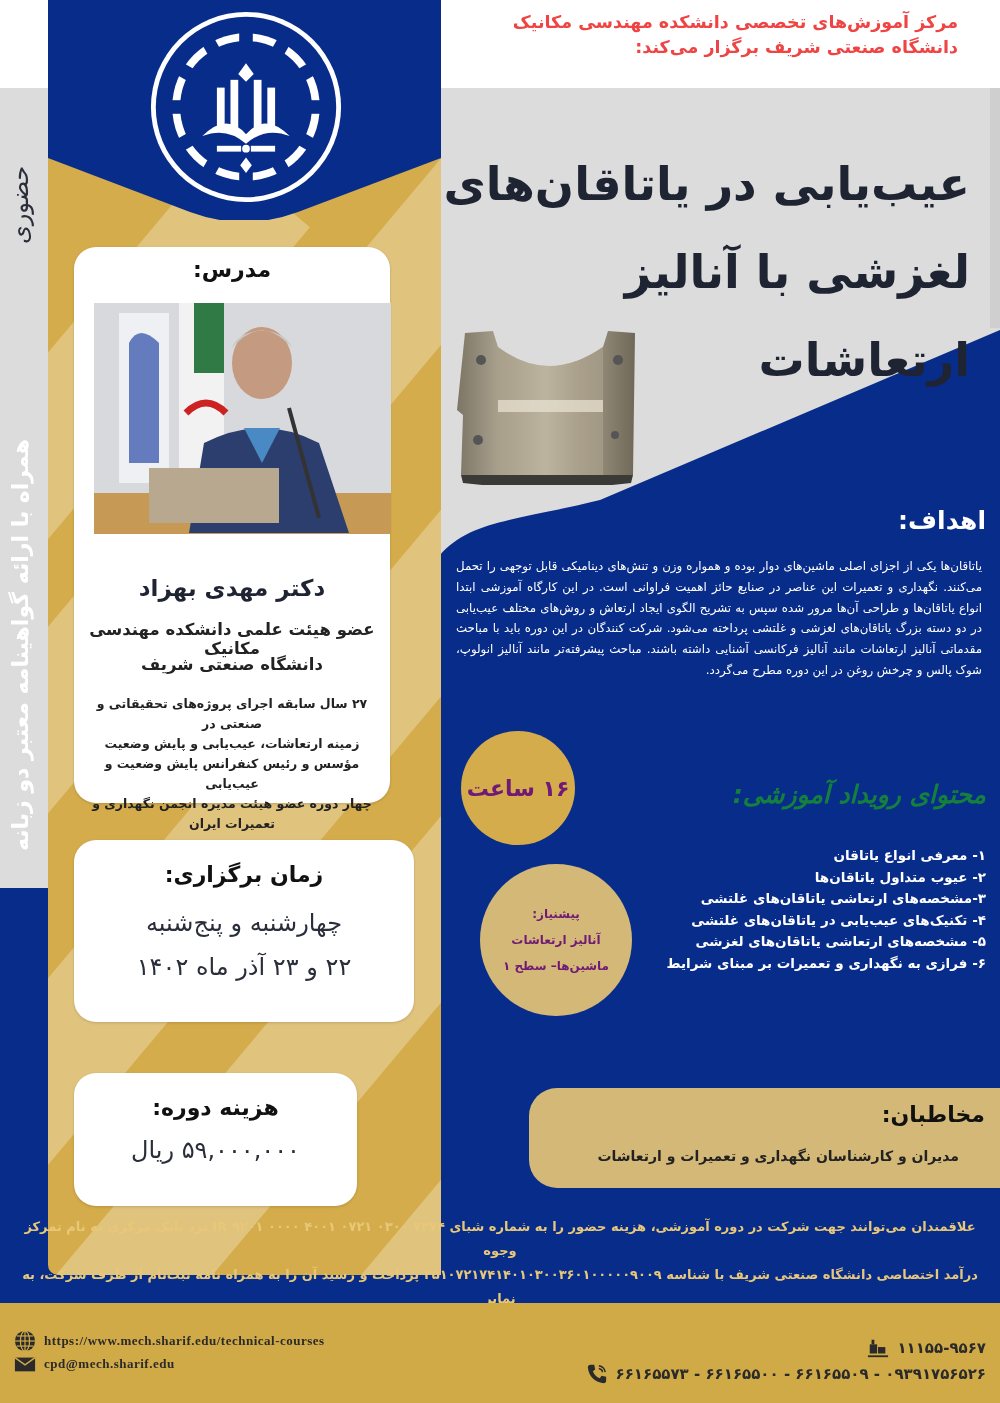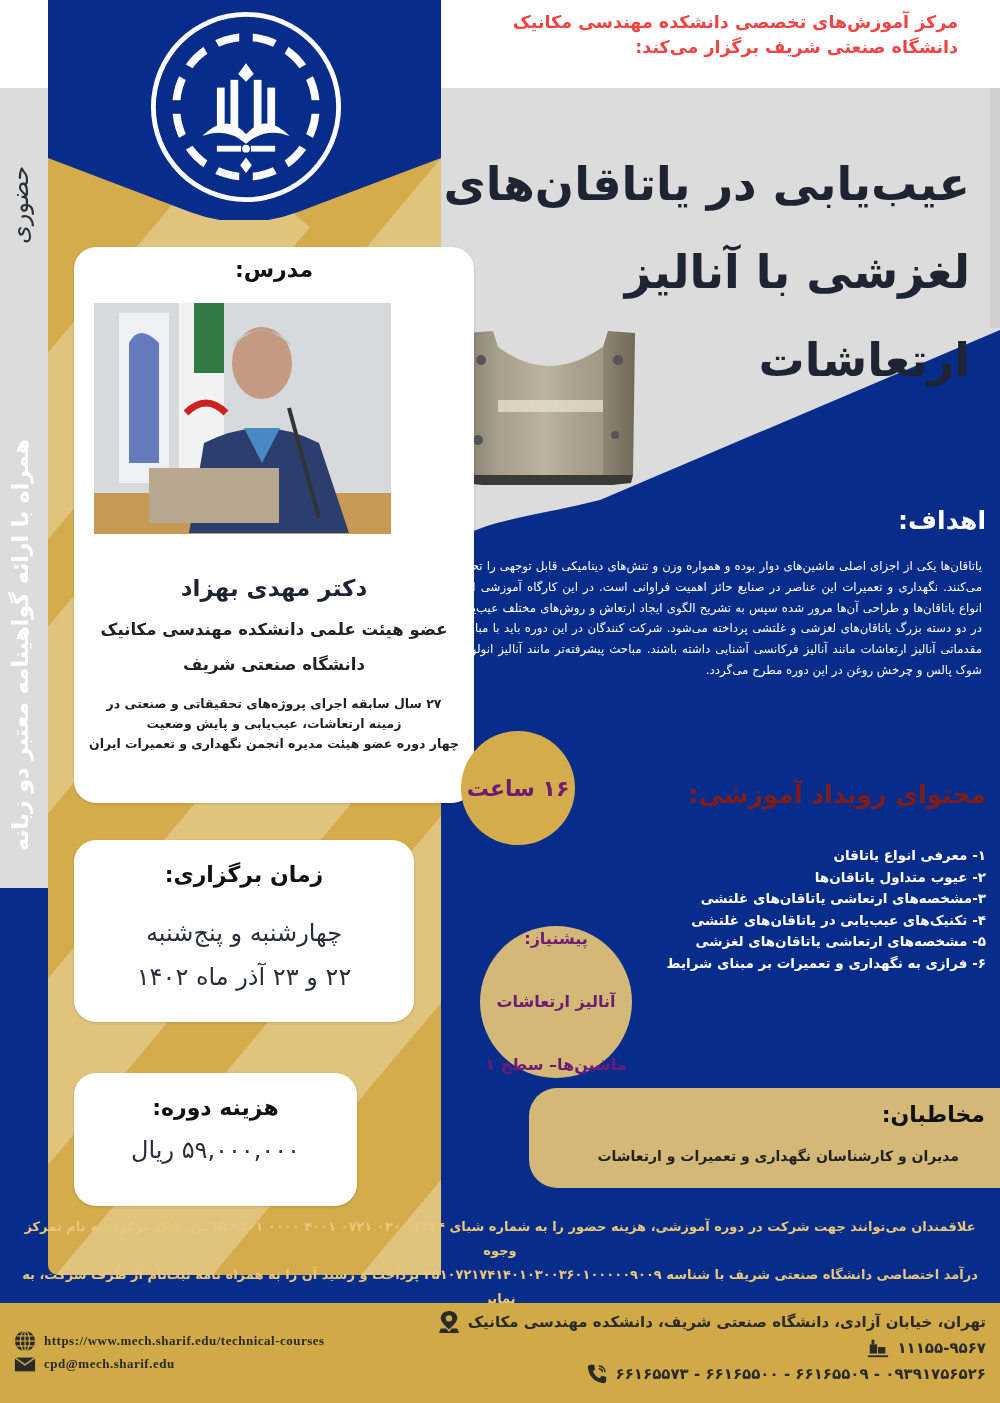"مدرس:" #card-instructor { width: 400px -> 316px }
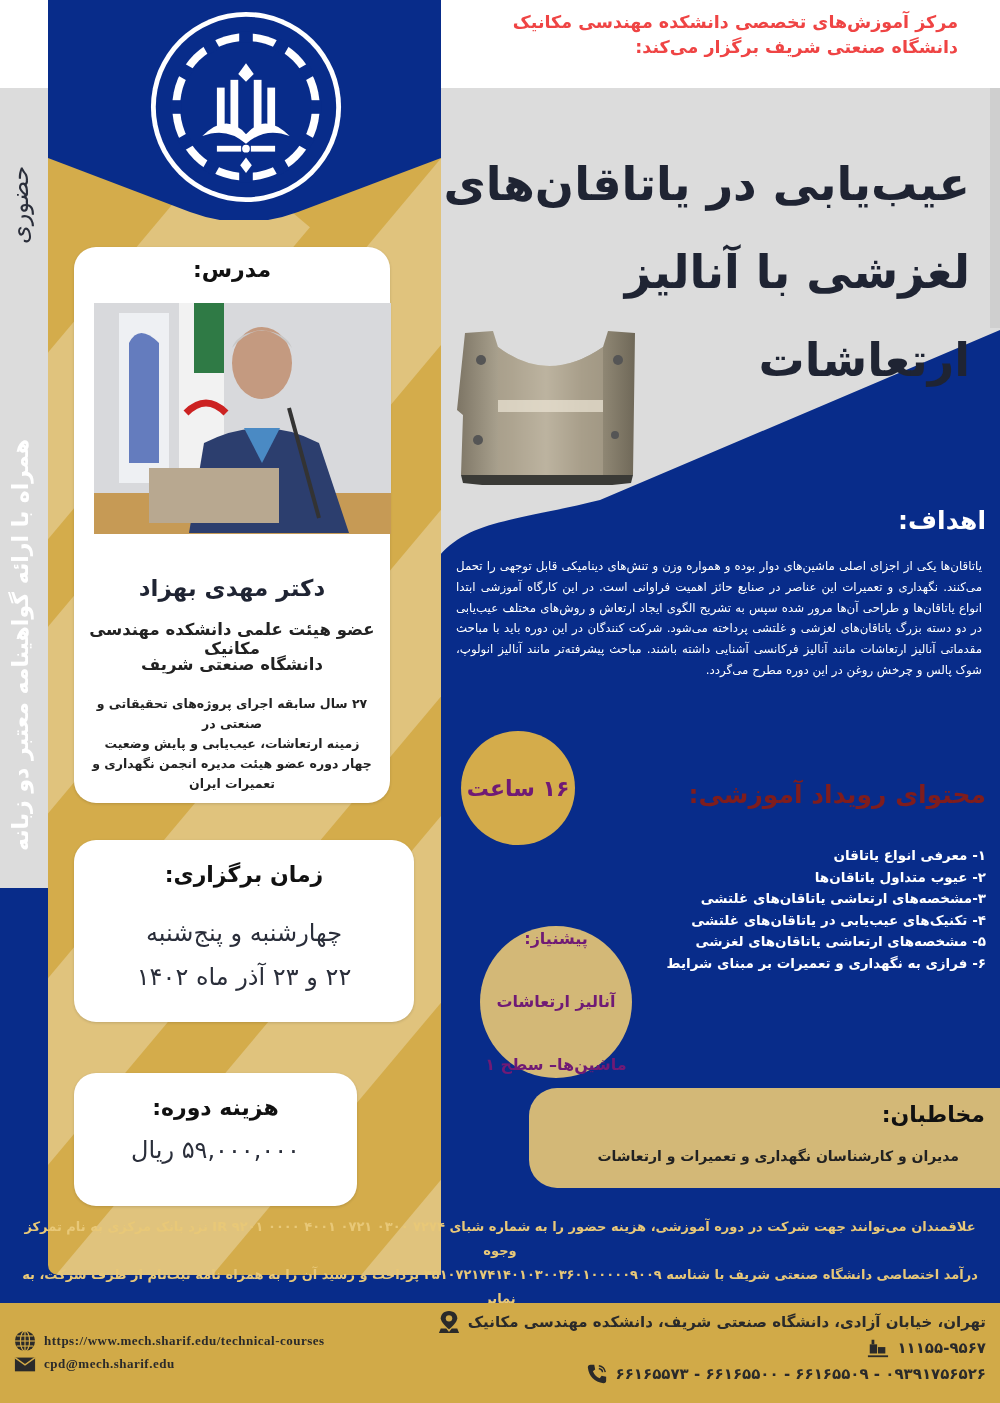"مؤسس و رئیس کنفرانس پایش" div { html: none -> <div>مؤسس و رئیس کنفرانس پایش وضعیت و عیب‌یابی</div> }
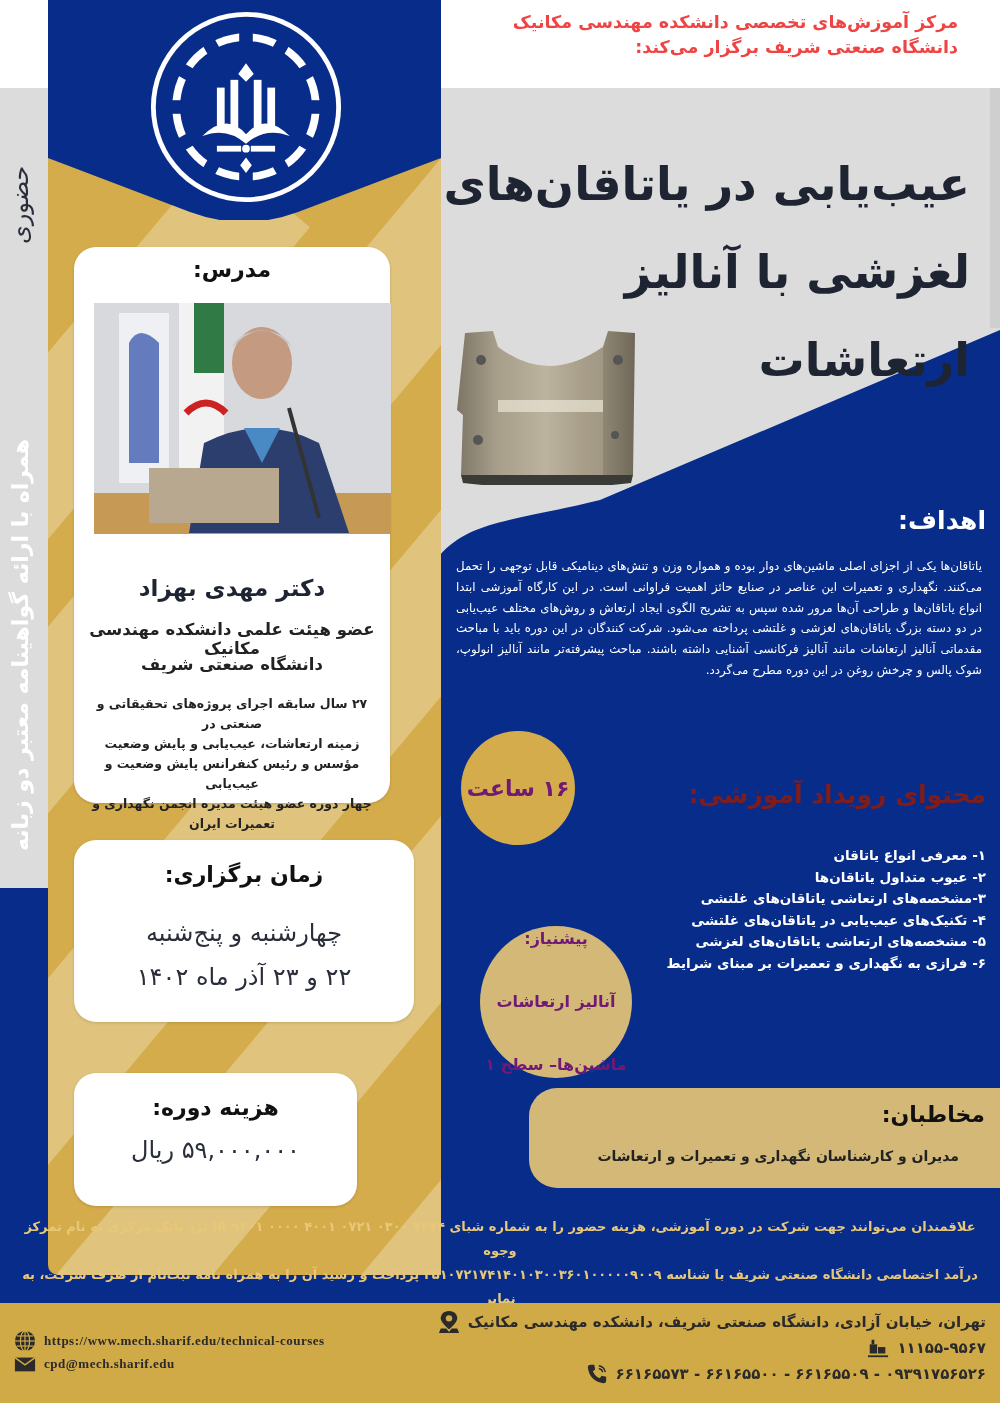"محتوای رویداد آموزشی:" #content-title { color: #7f1d1d -> #15803d; font-style: none -> italic }
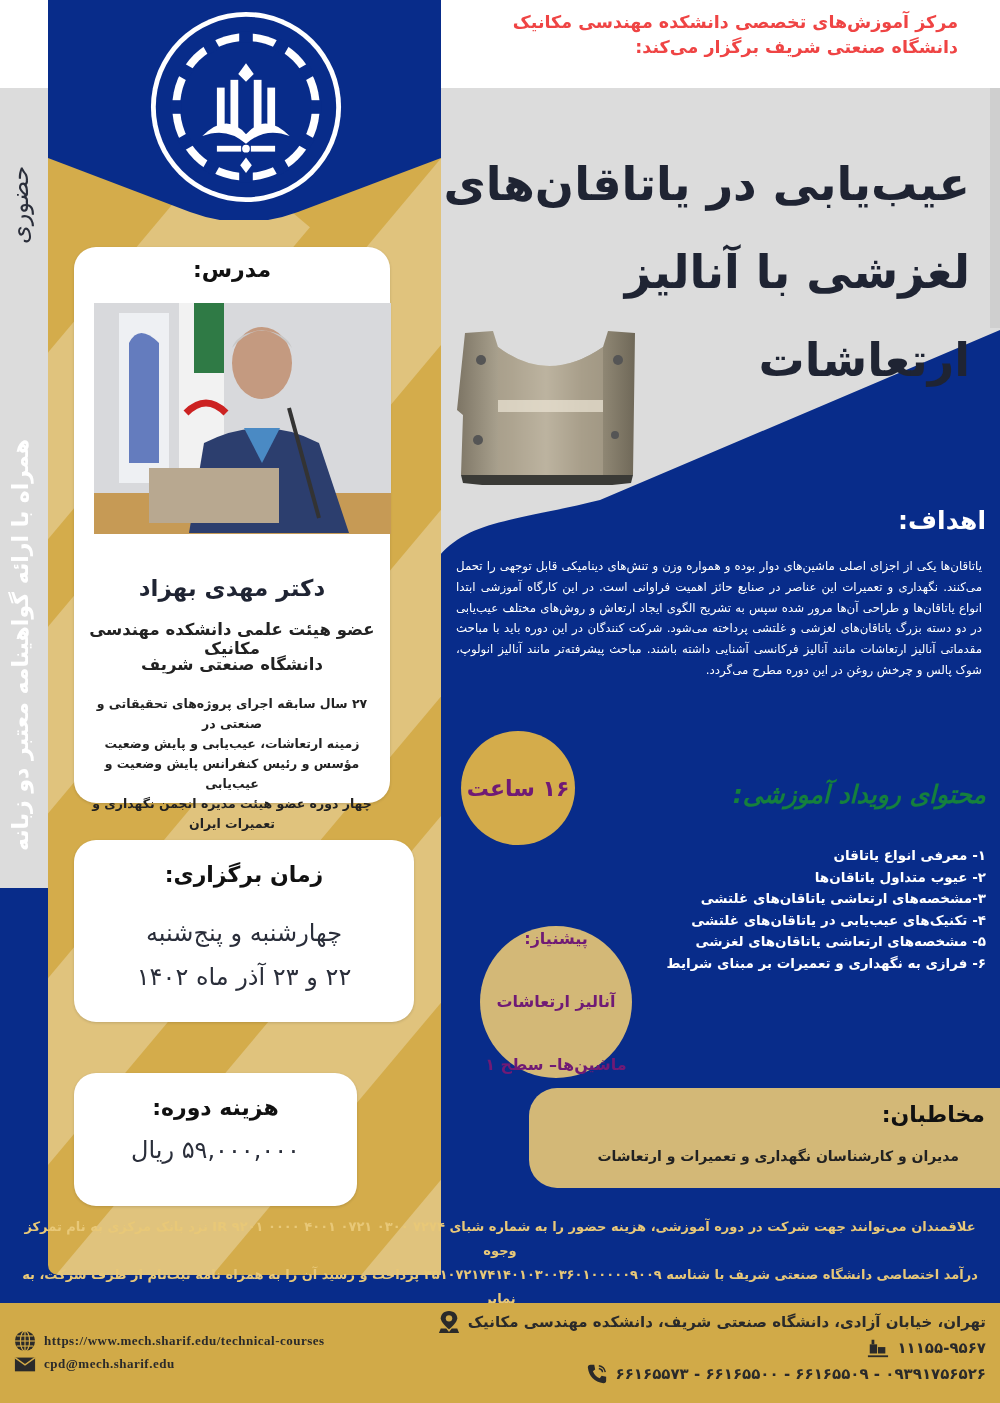"چهارشنبه و پنج‌شنبه" #time-days { margin-top: 32px -> 22px }
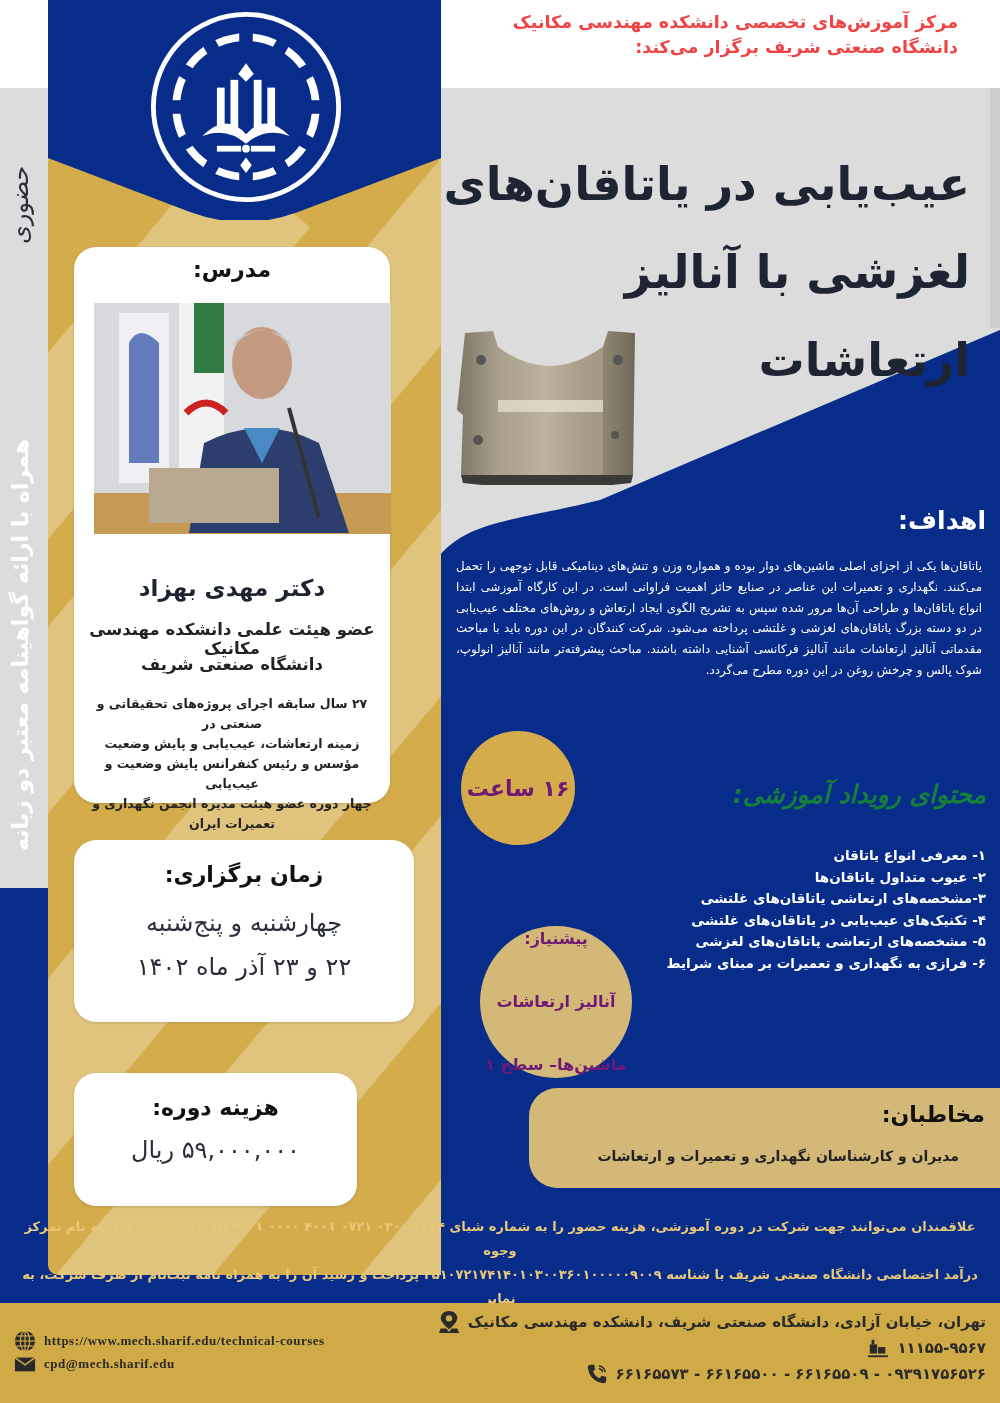"پیشنیاز:" #circle-prereq { font-size: 16px -> 12px; justify-content: space-between -> none; top: 926px -> 864px }
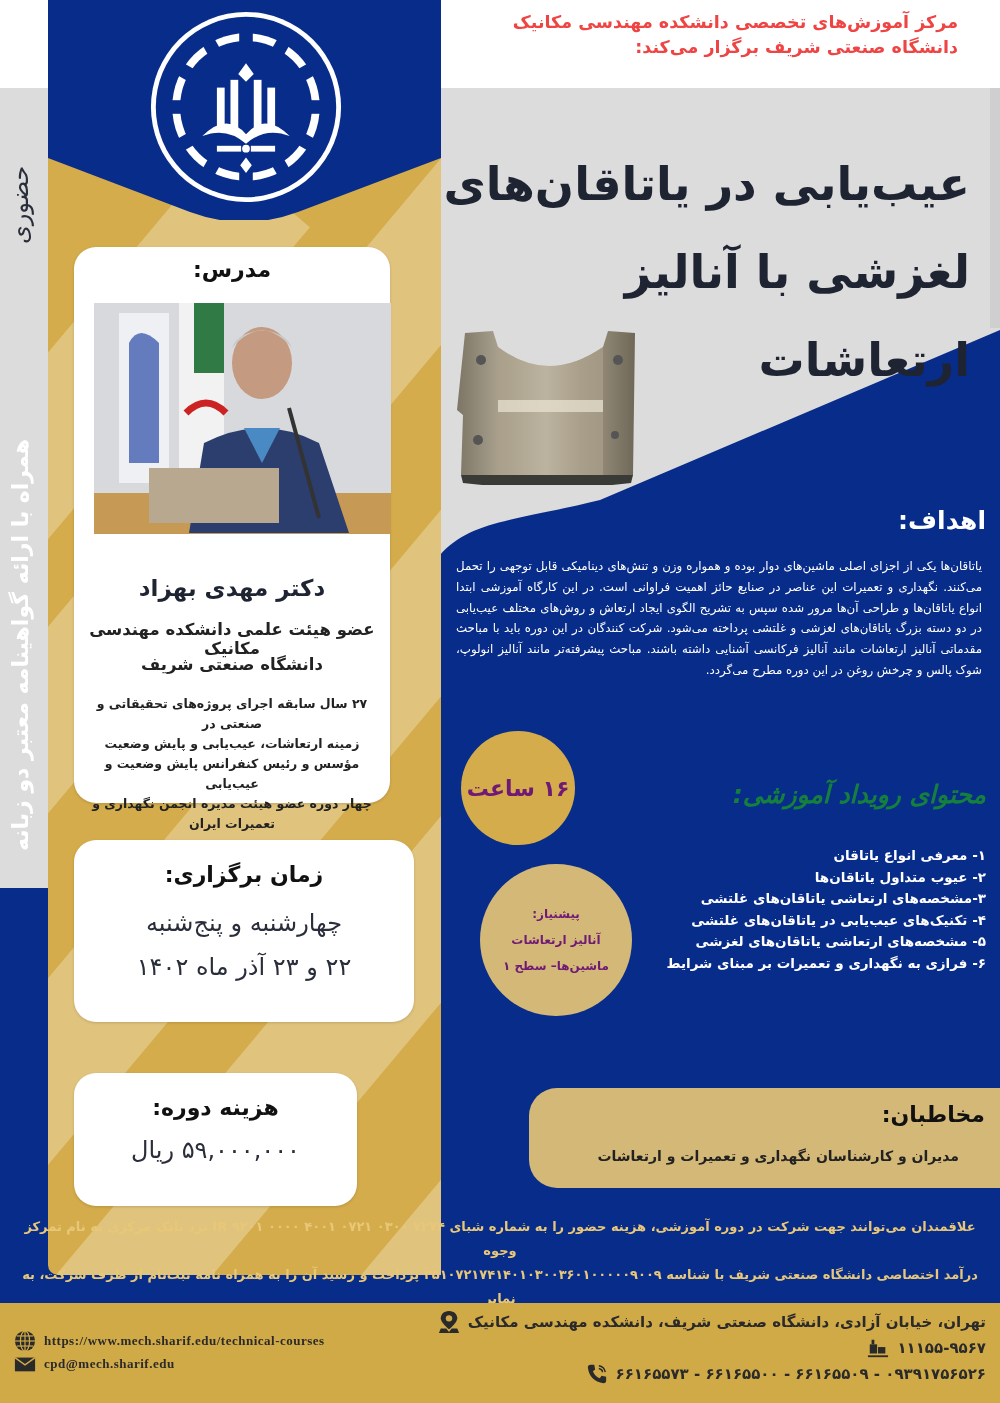"تهران، خیابان آزادی، دانشگاه صنعتی" div.foot-row { html: <div> <span> <svg> <path></path> <circle></circle> <path></path> </svg> </span> <span>تهران، خیابان آزادی، دانشگاه صنعتی شریف، دانشکده مهندسی مکانیک</span> </div> -> none }
